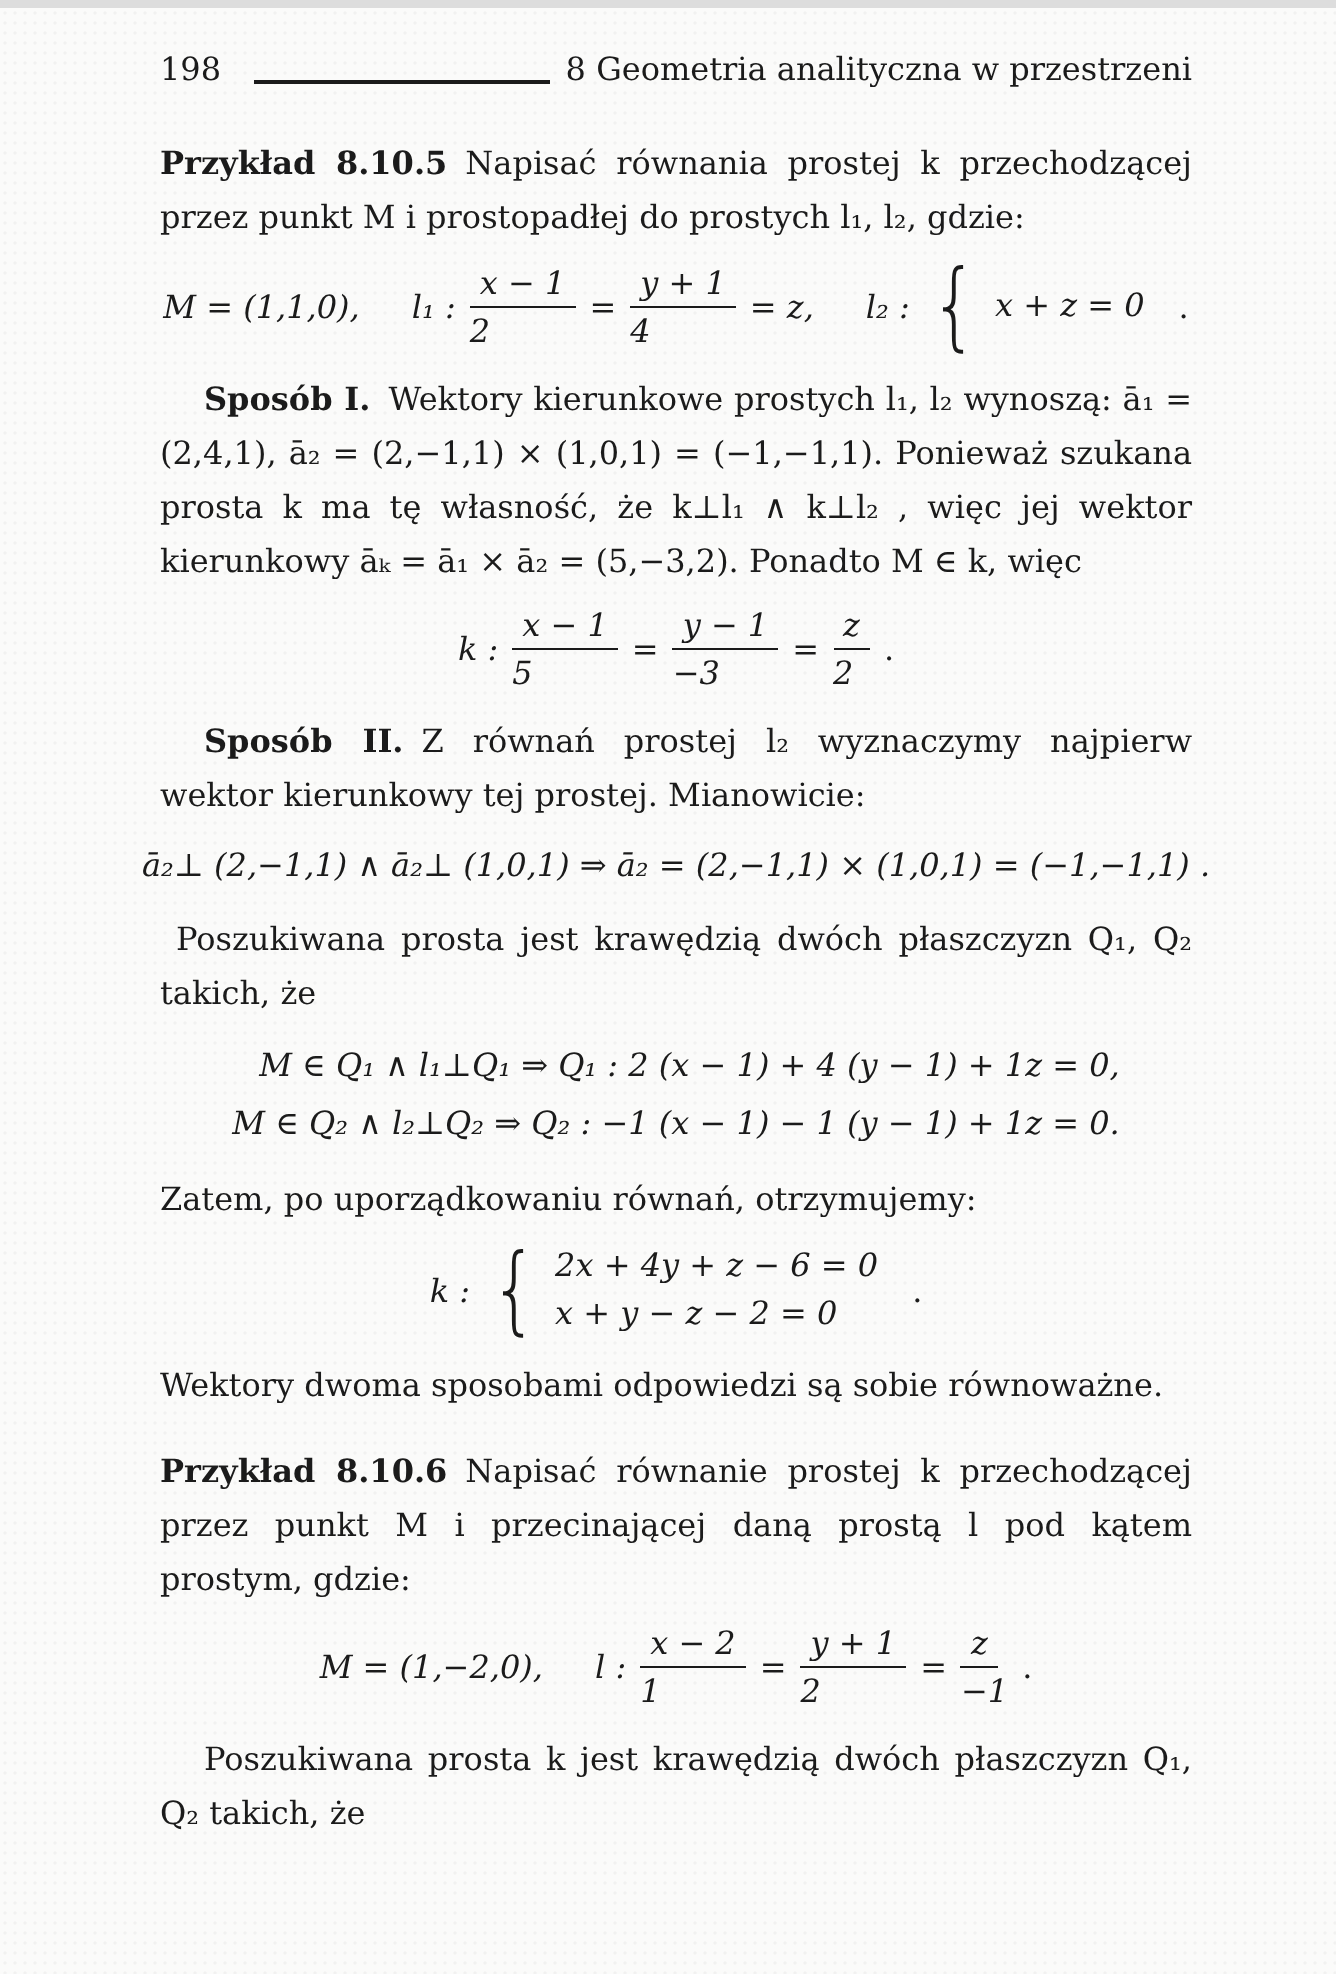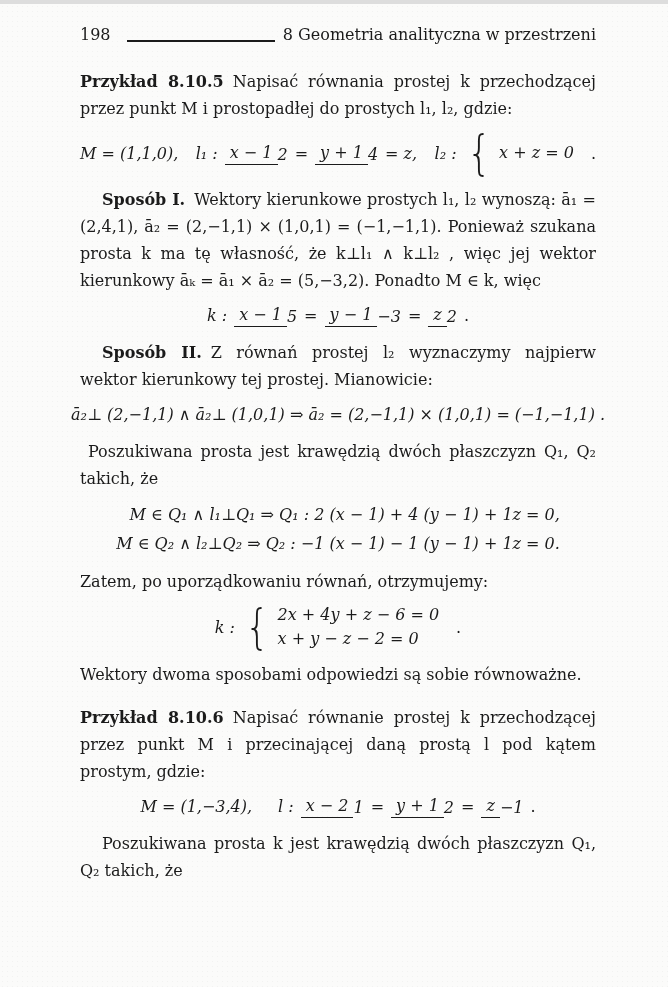"x − 1" .frac { align-items: flex-end -> flex-start; flex-direction: row -> column }
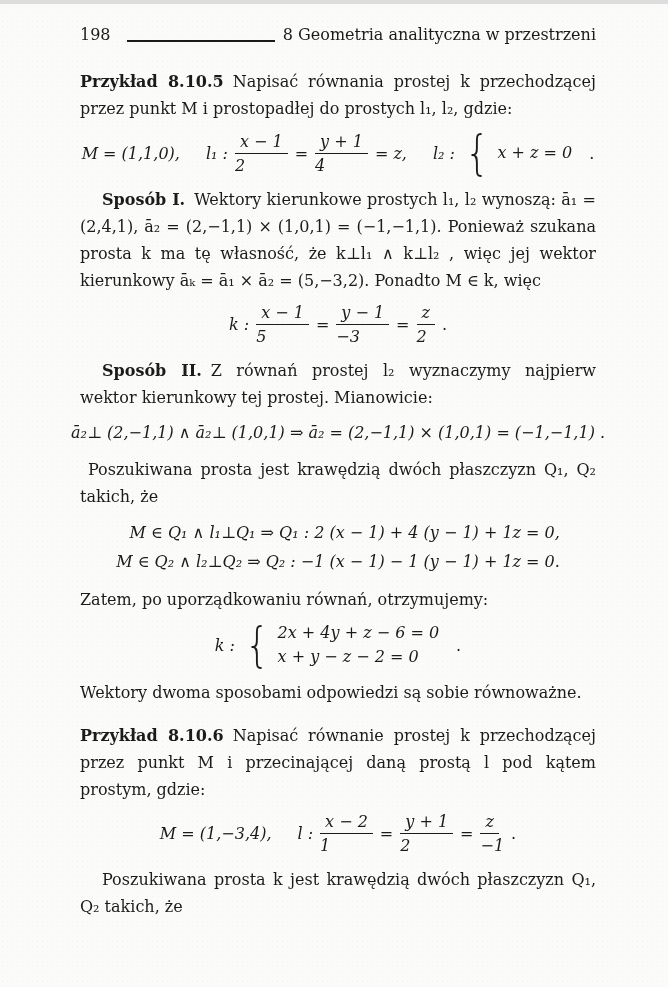"M = (1,−3,4)," span.mi { text: 3,4 -> 2,0 }
